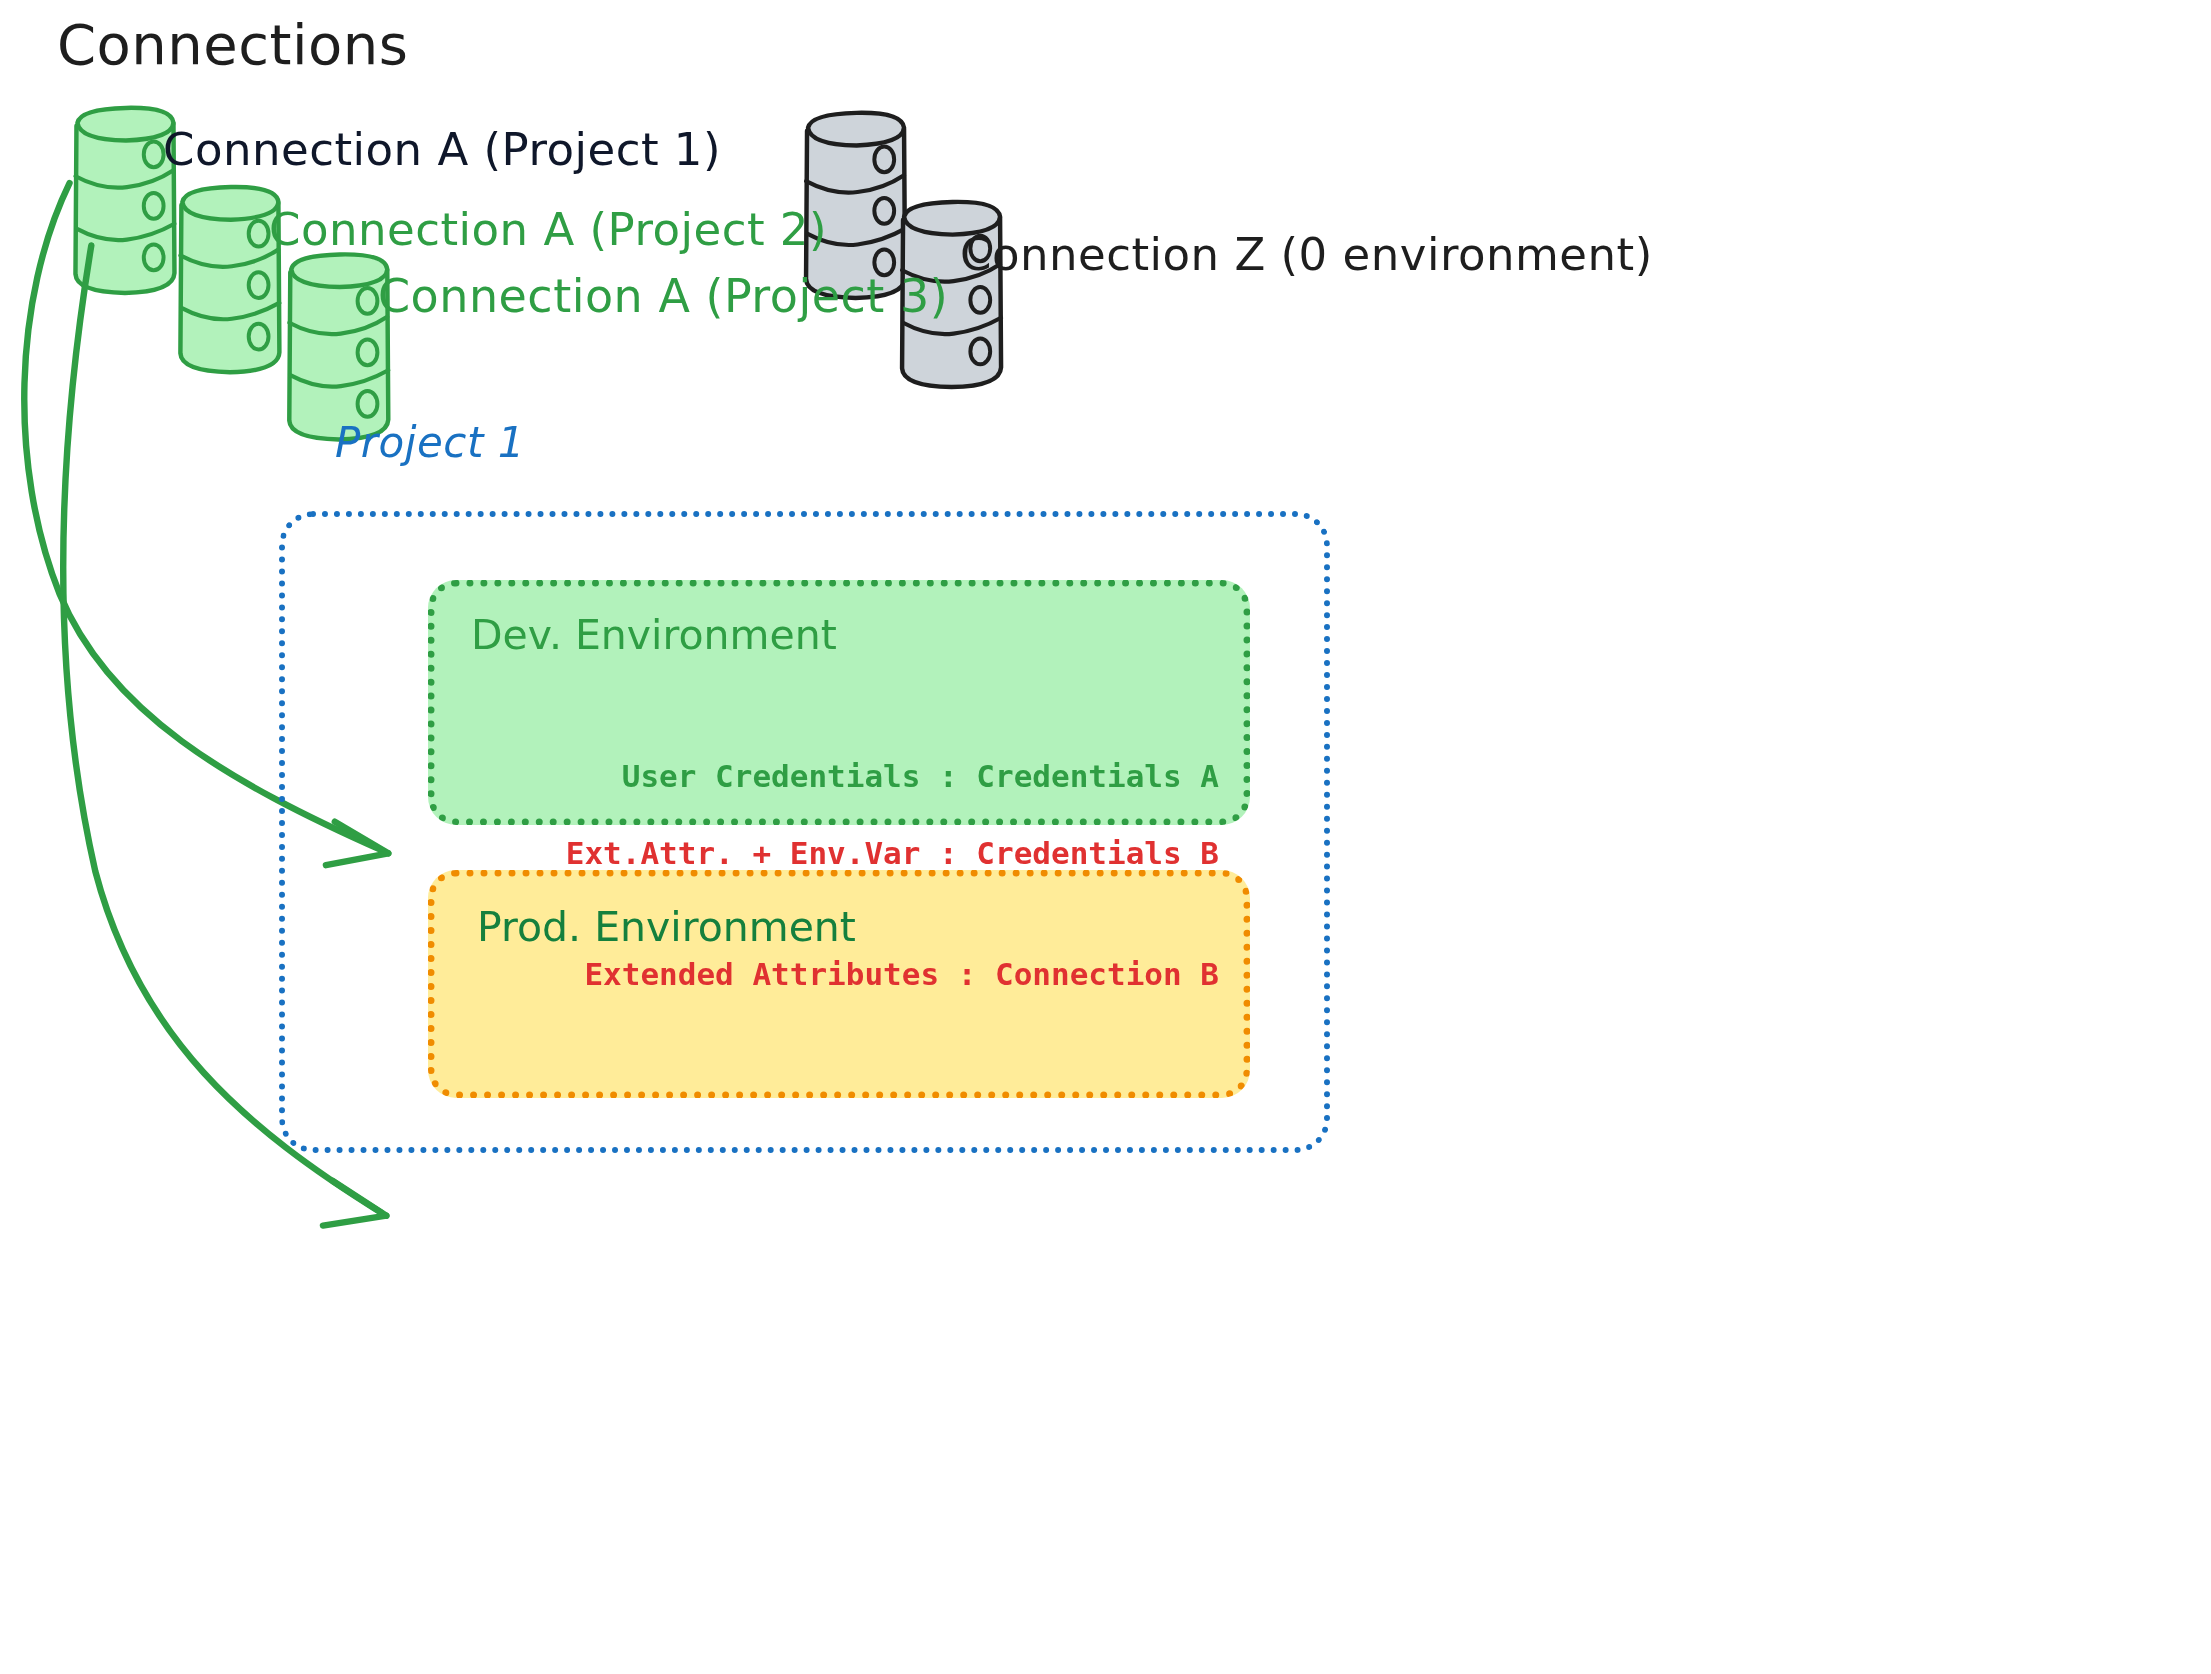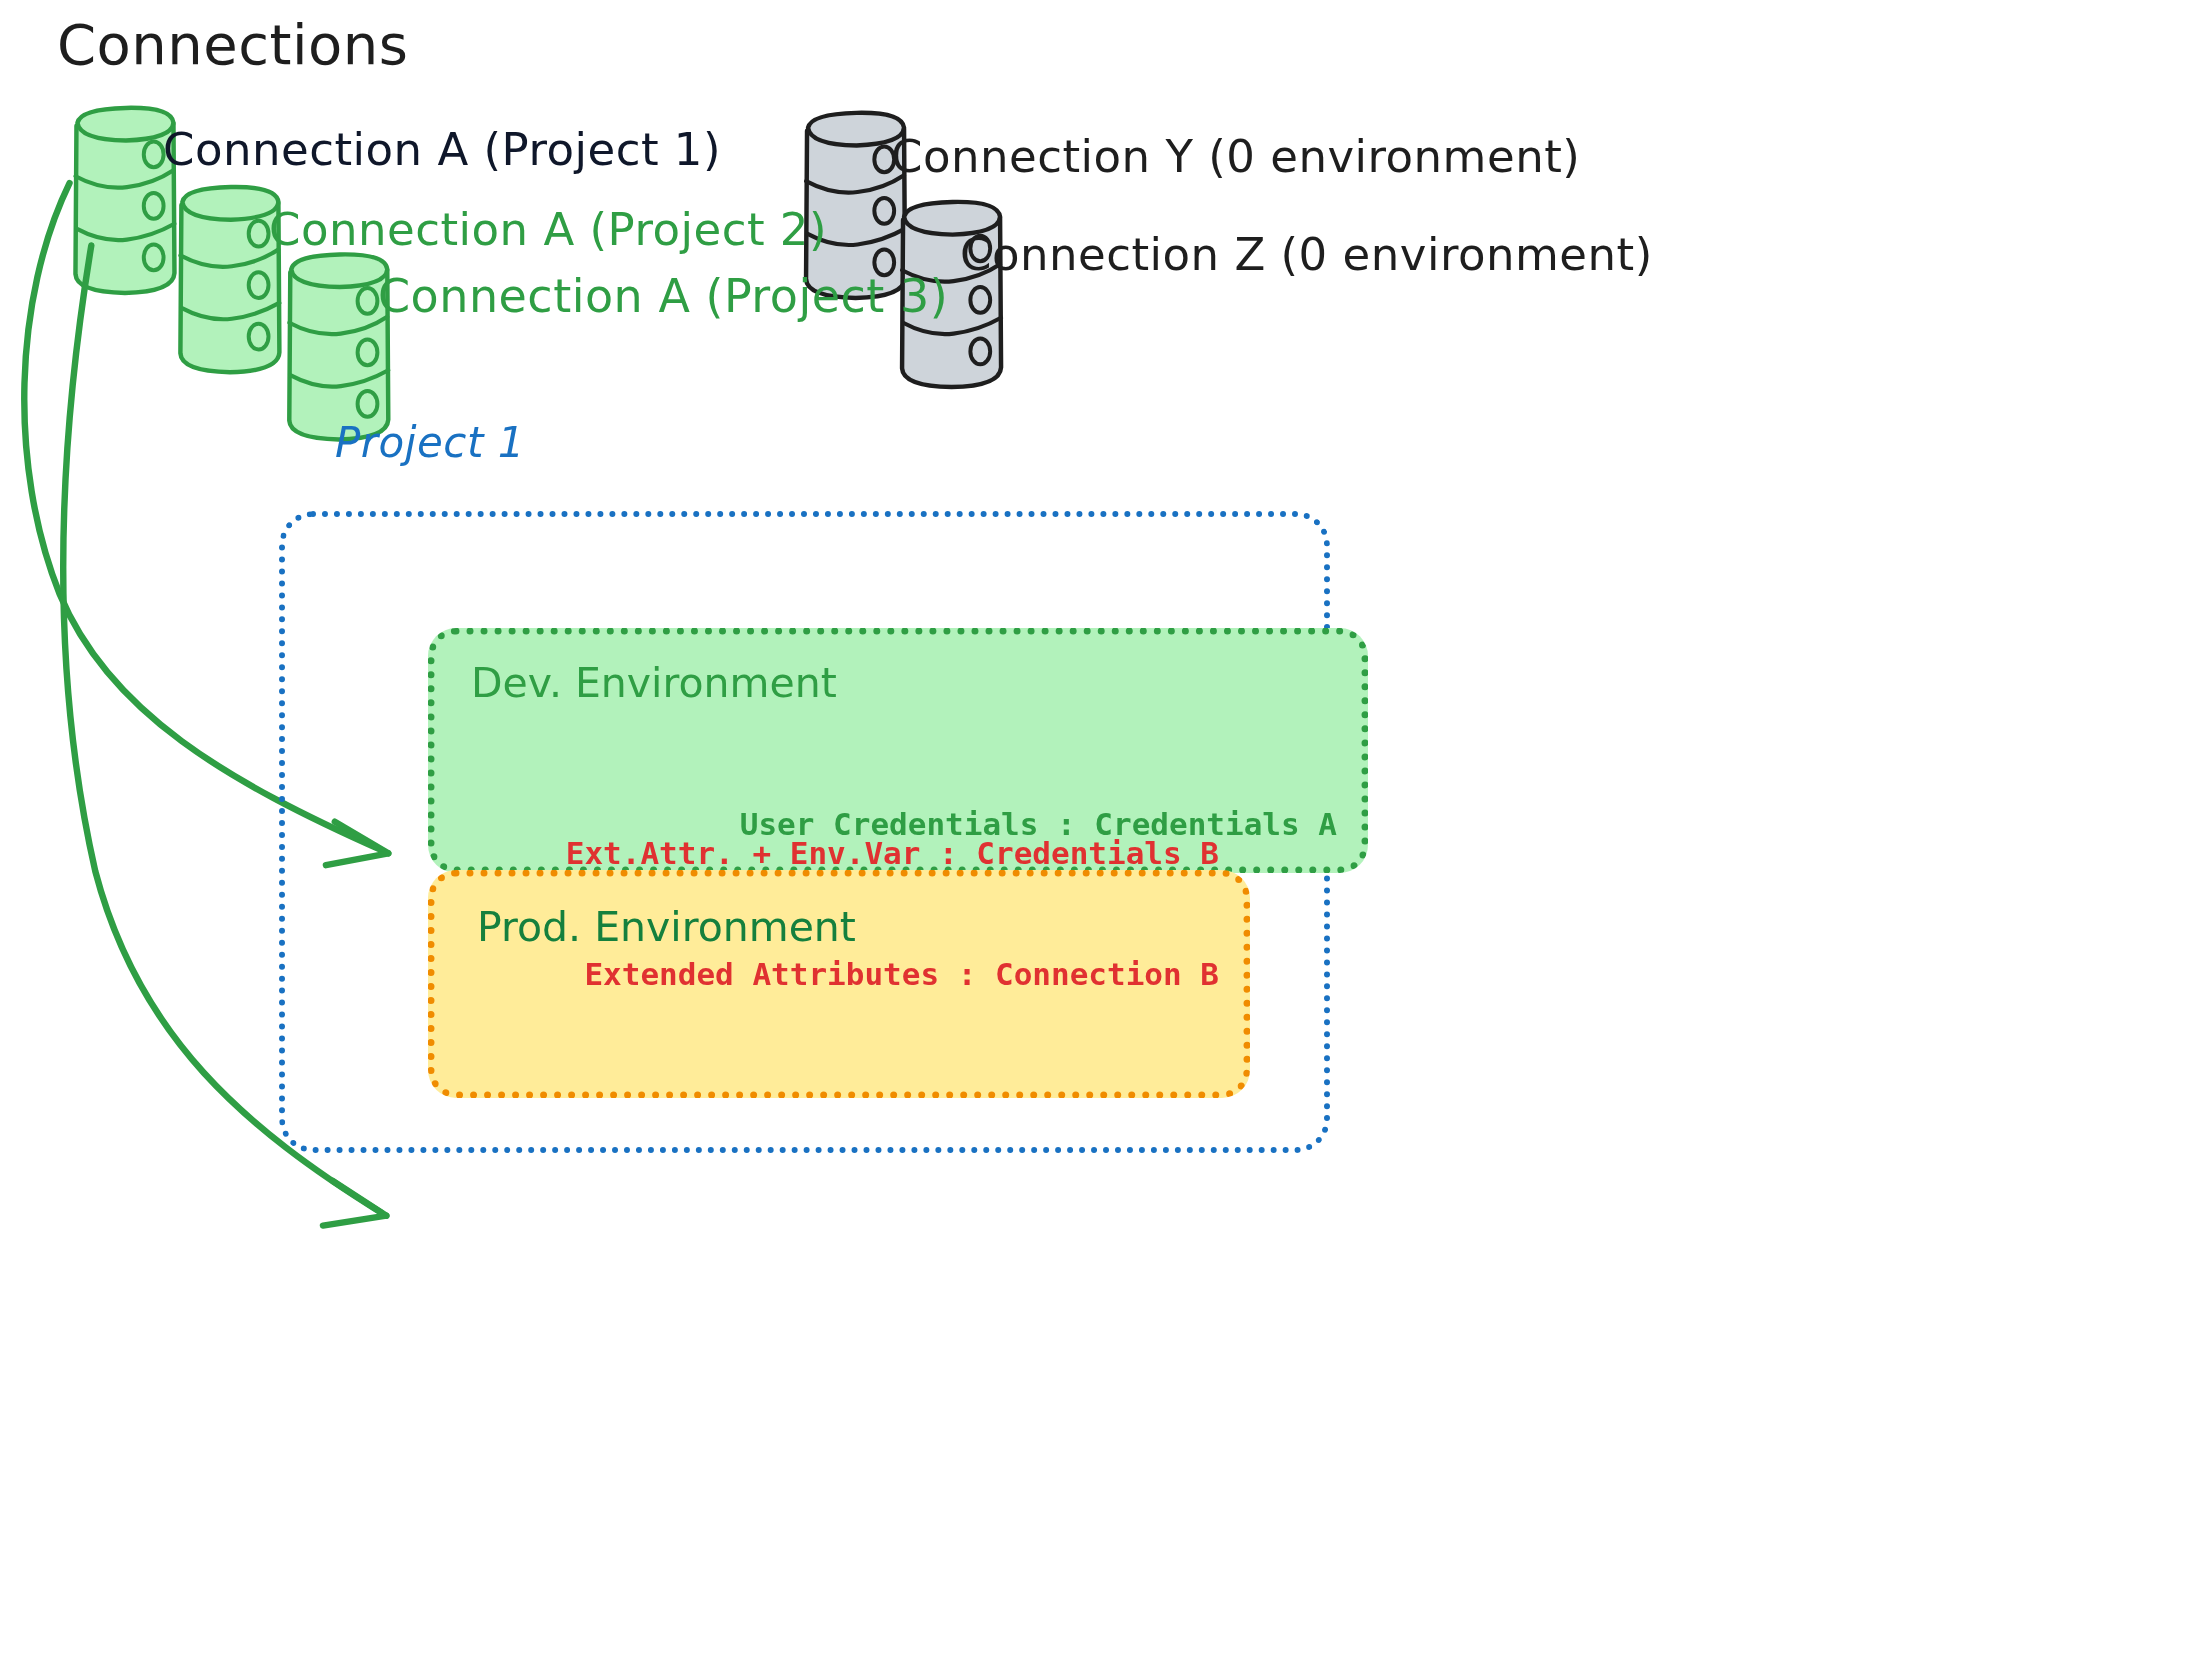"Connection Y (0 environment)" div.lbl { html: <div>Connection Y (0 environment)</div> -> none }
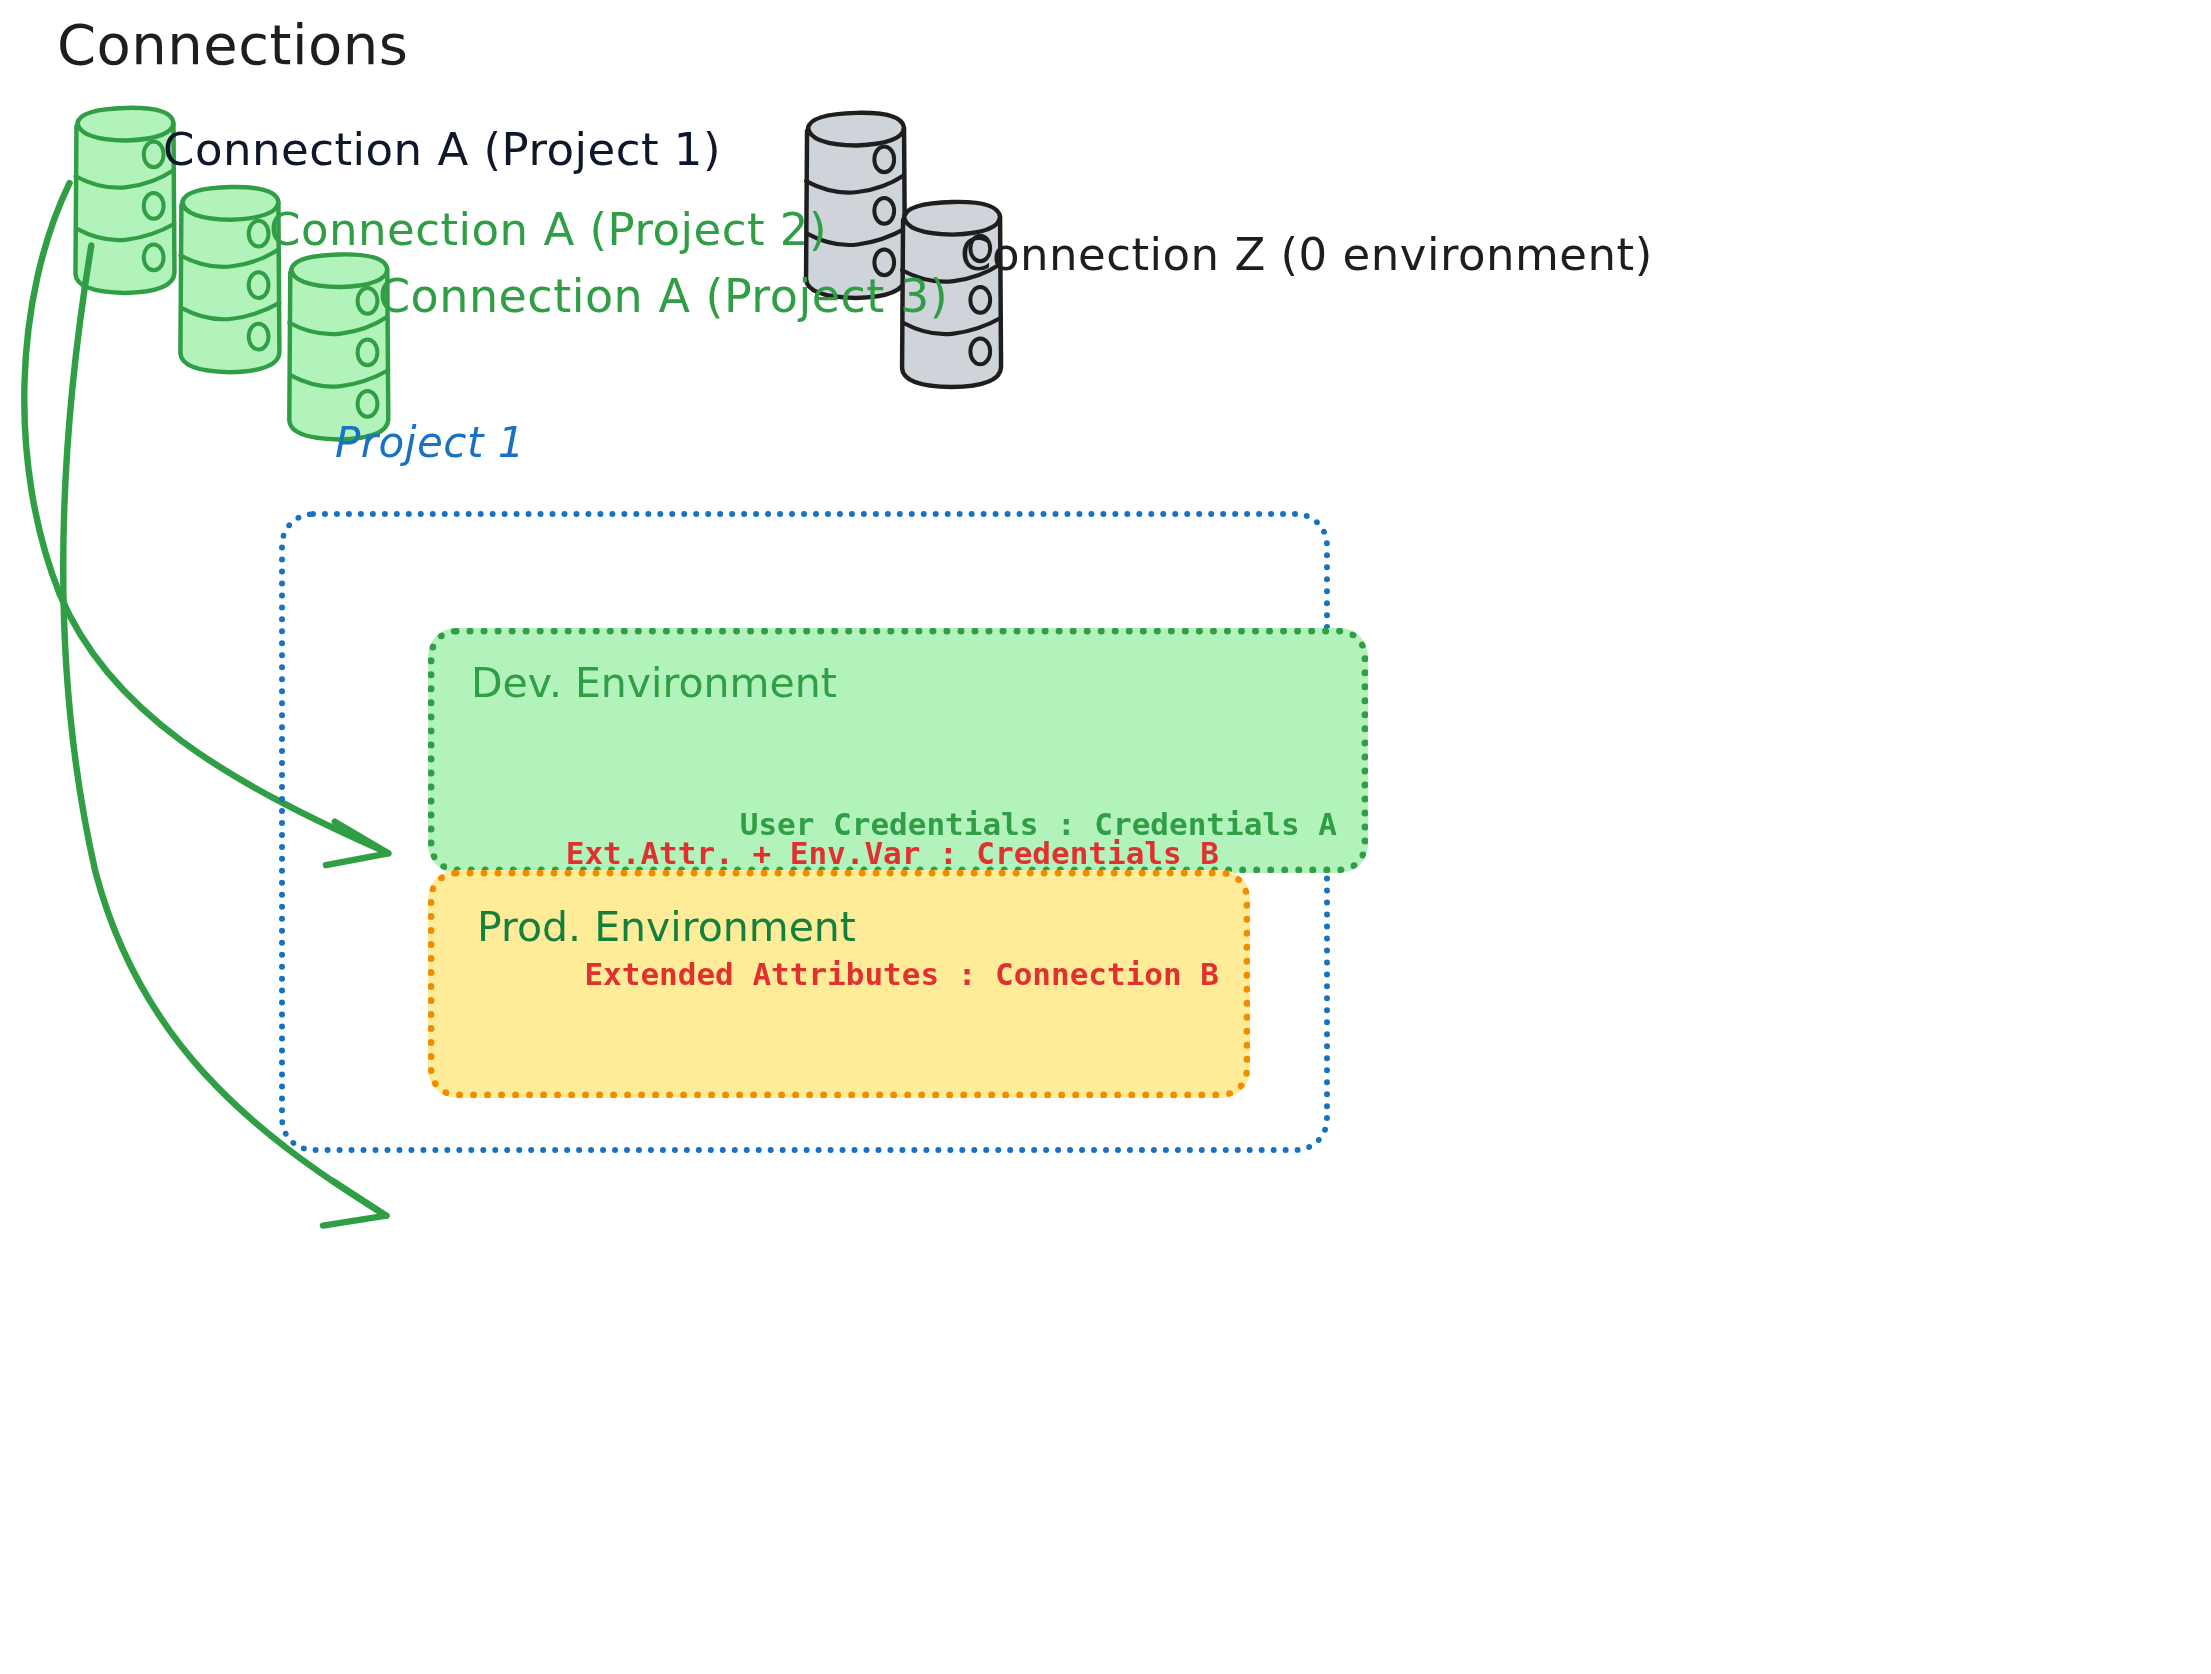"Dev. Environment" .dev-box { margin-top: 48px -> none; width: 940px -> 822px }
